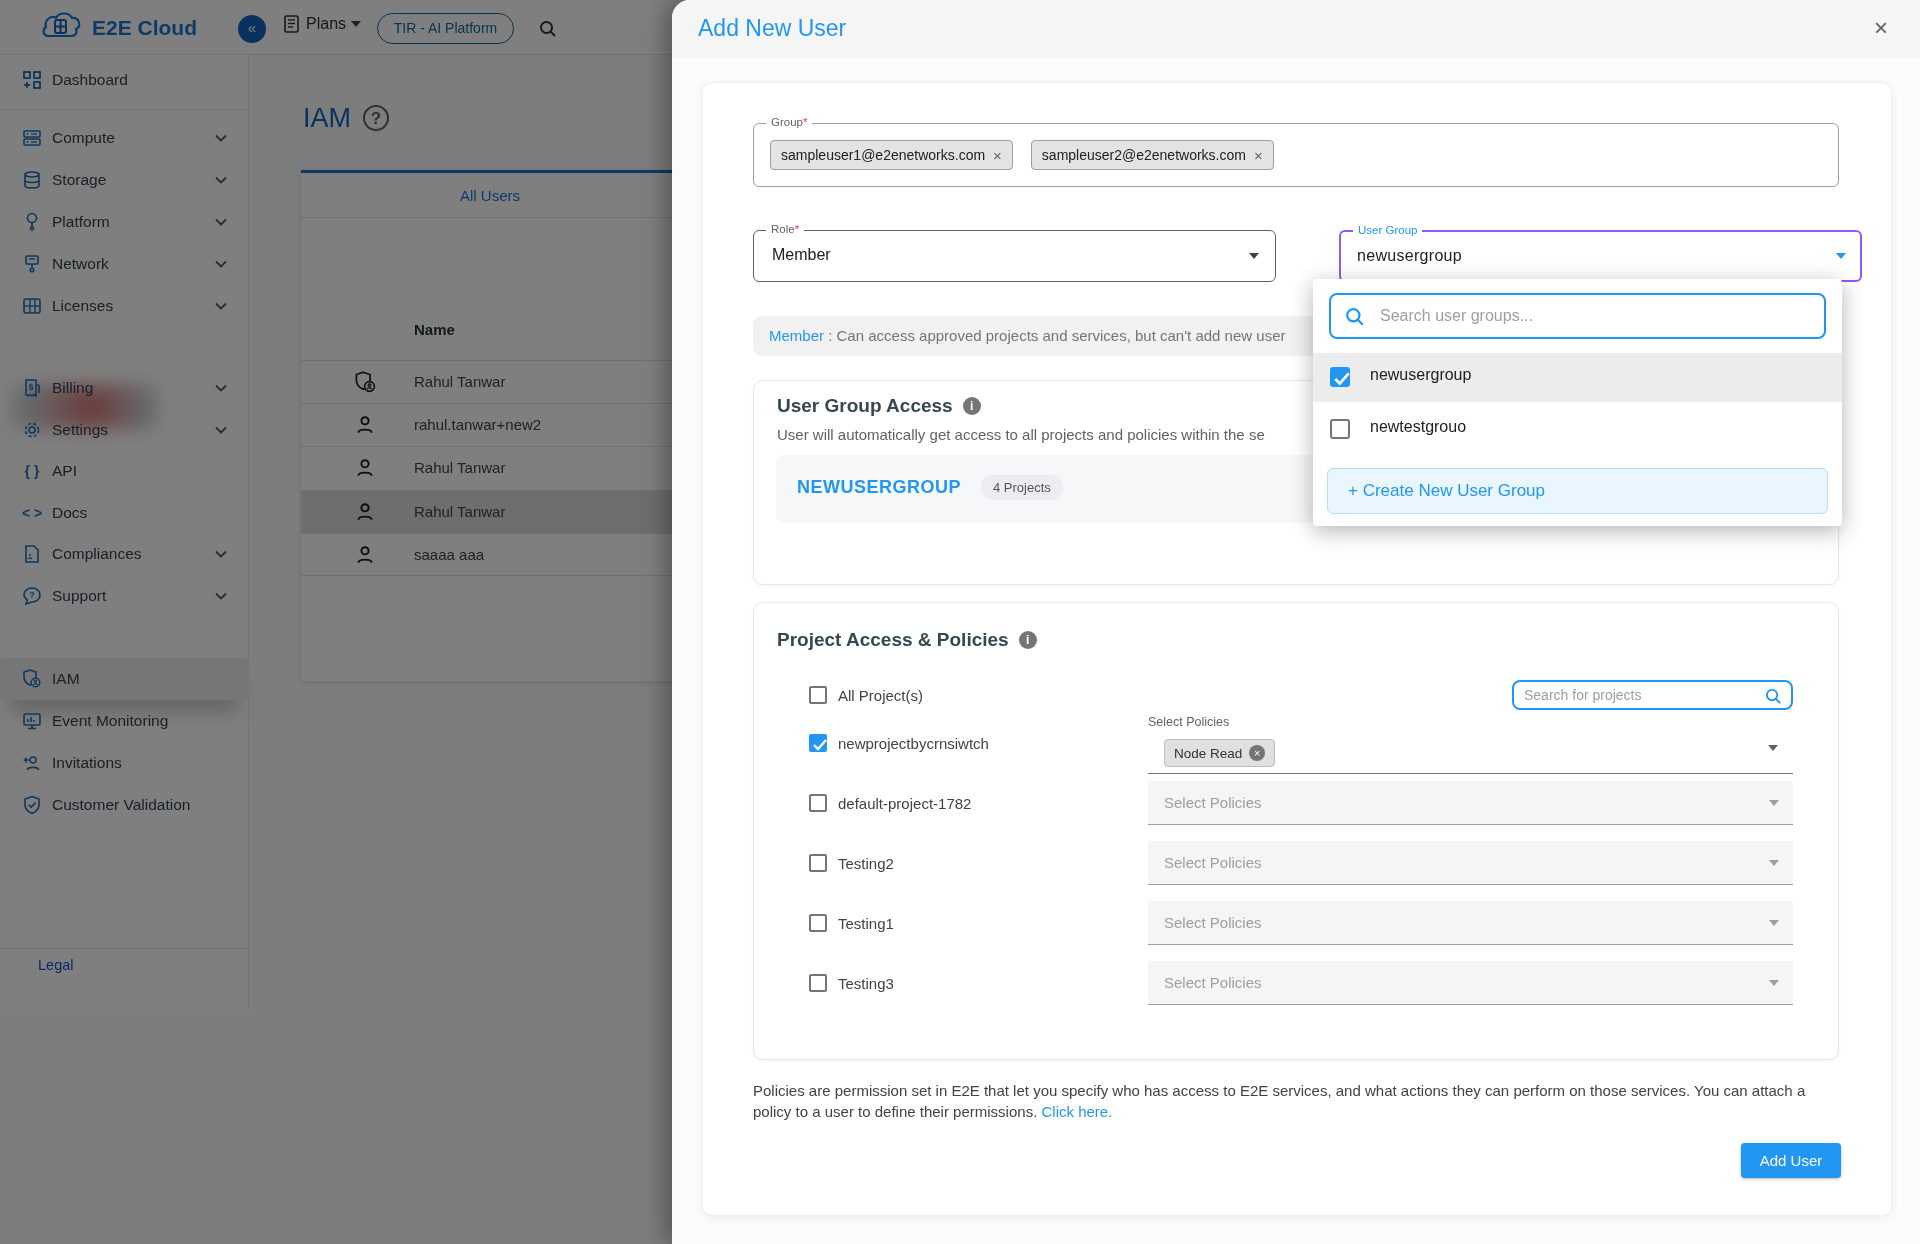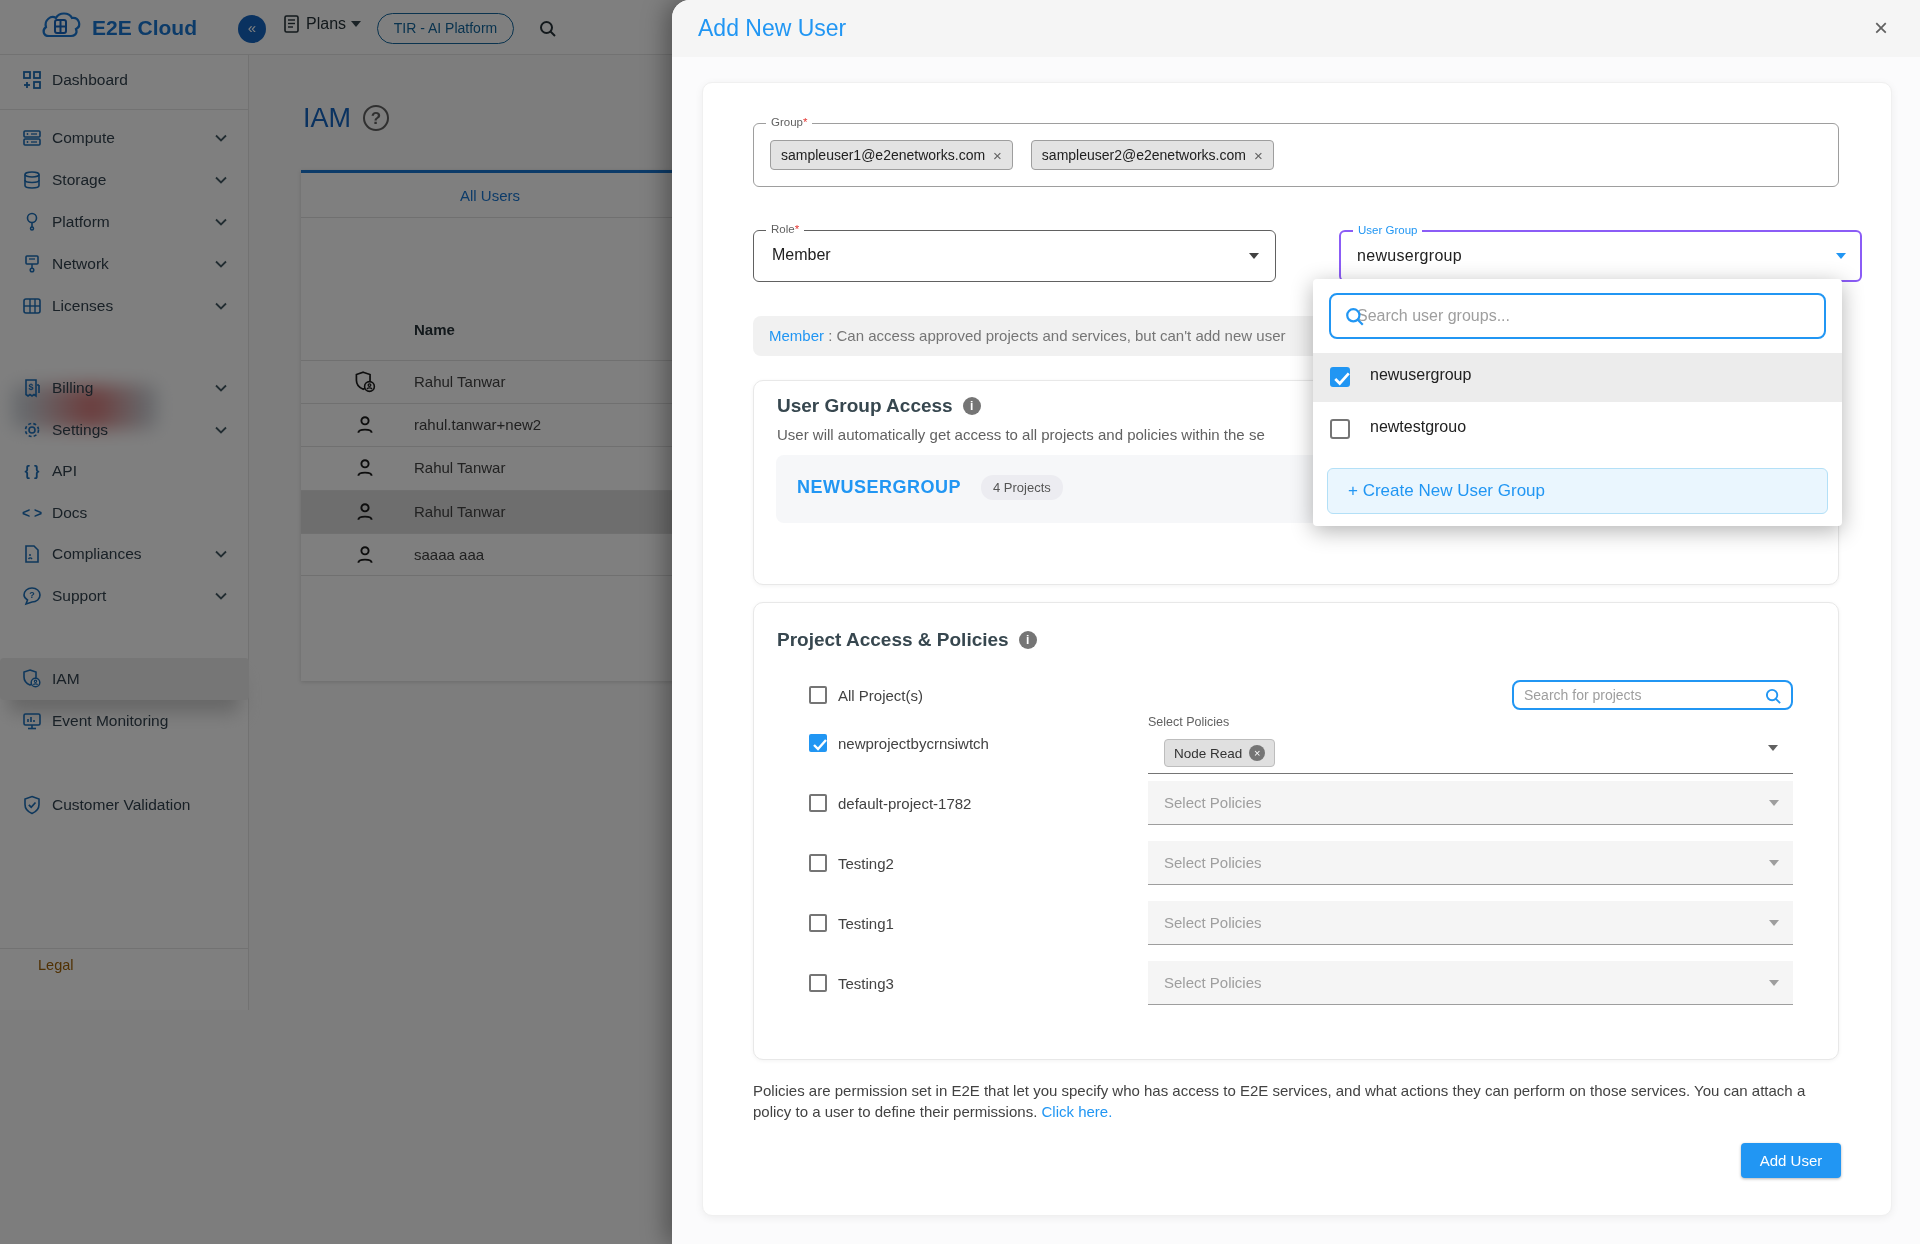"Search user groups..." .ug-search input { padding-left: 26px -> 49px }
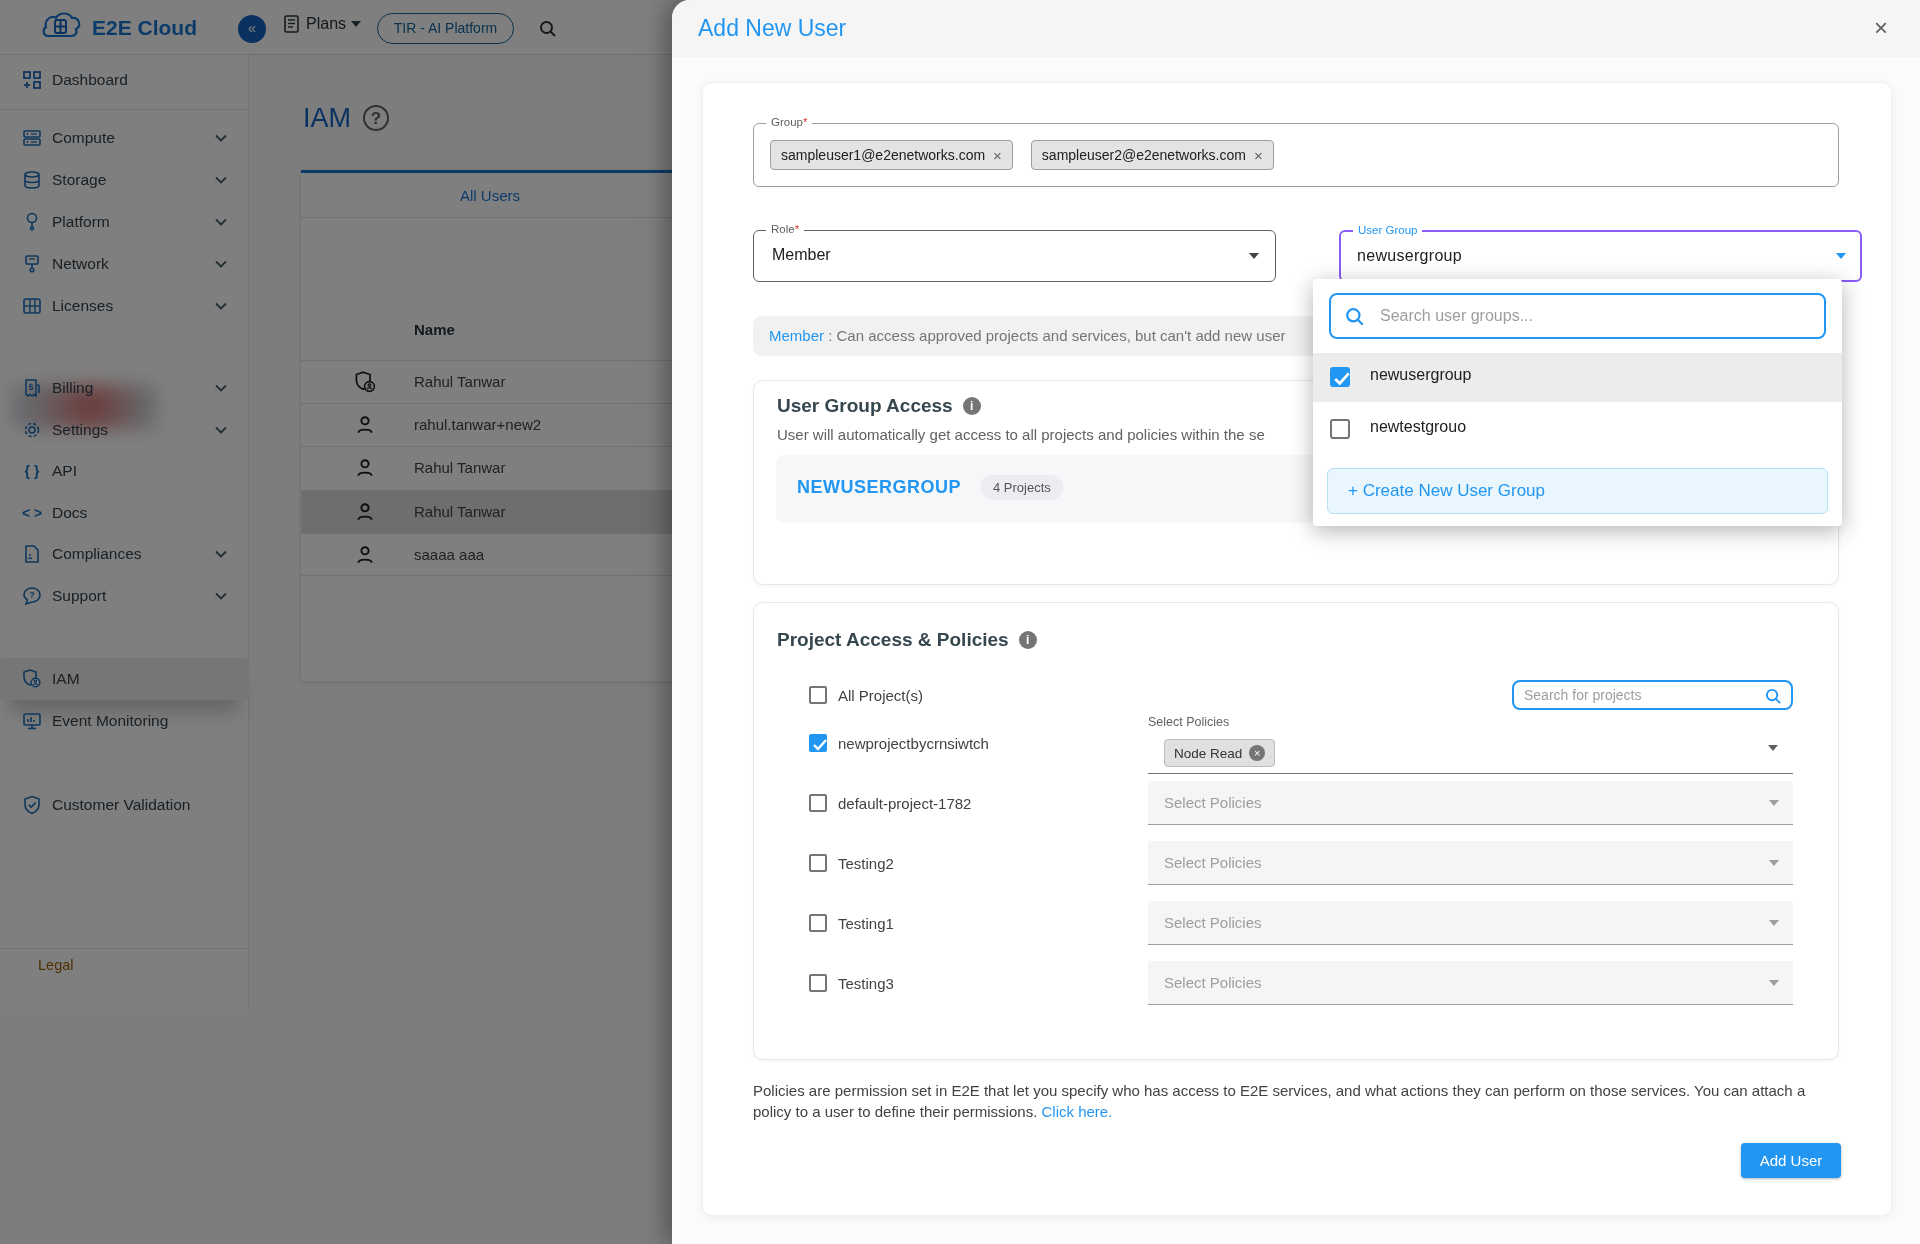"Invitations" div.sb-item { html: none -> <div> <span> <svg> <circle></circle> <path></path> <line></line> <line></line> </svg> </span> <span>Invitations</span> </div> }
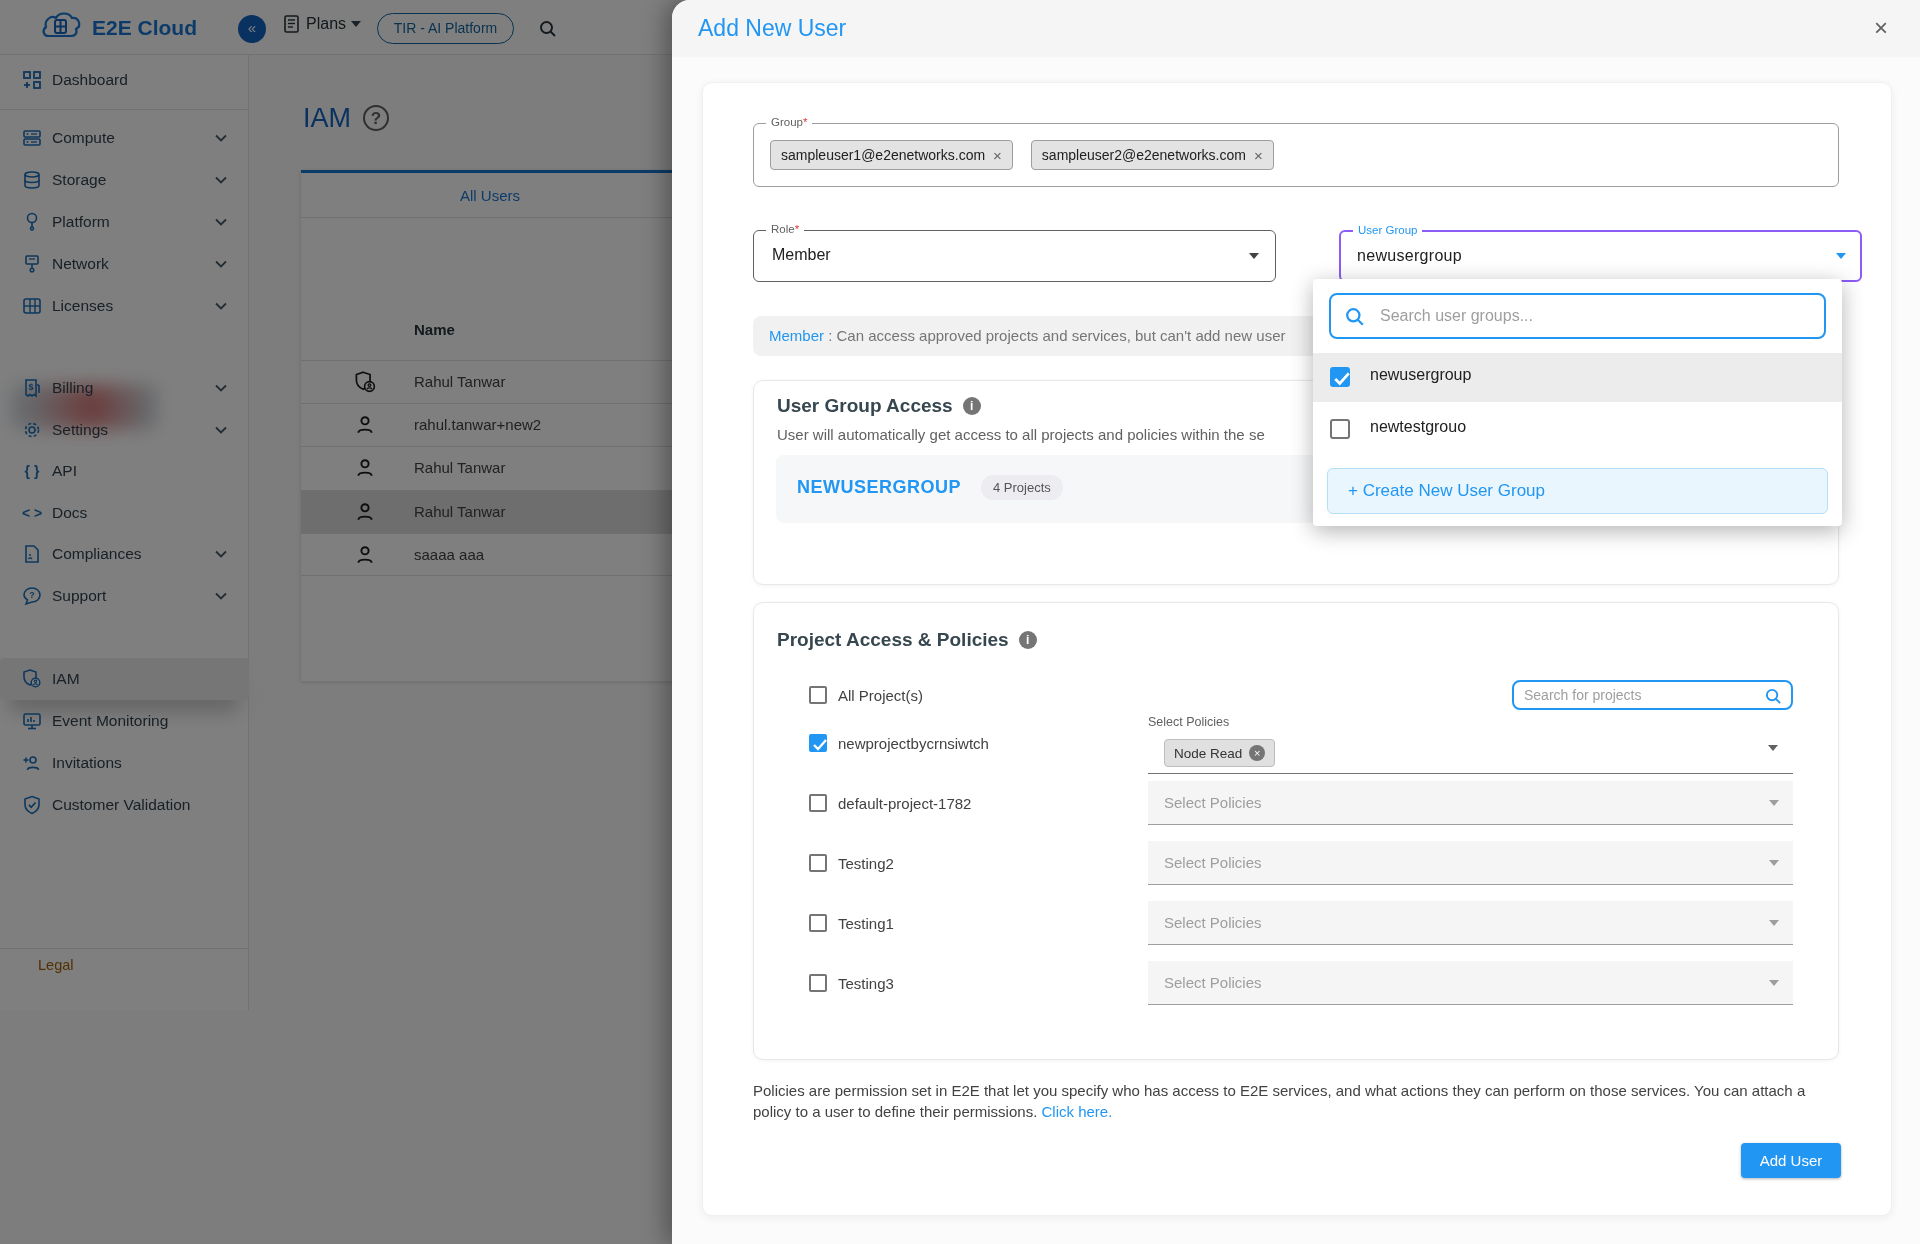"Legal" .legal { color: #a16207 -> #1d4ed8 }
